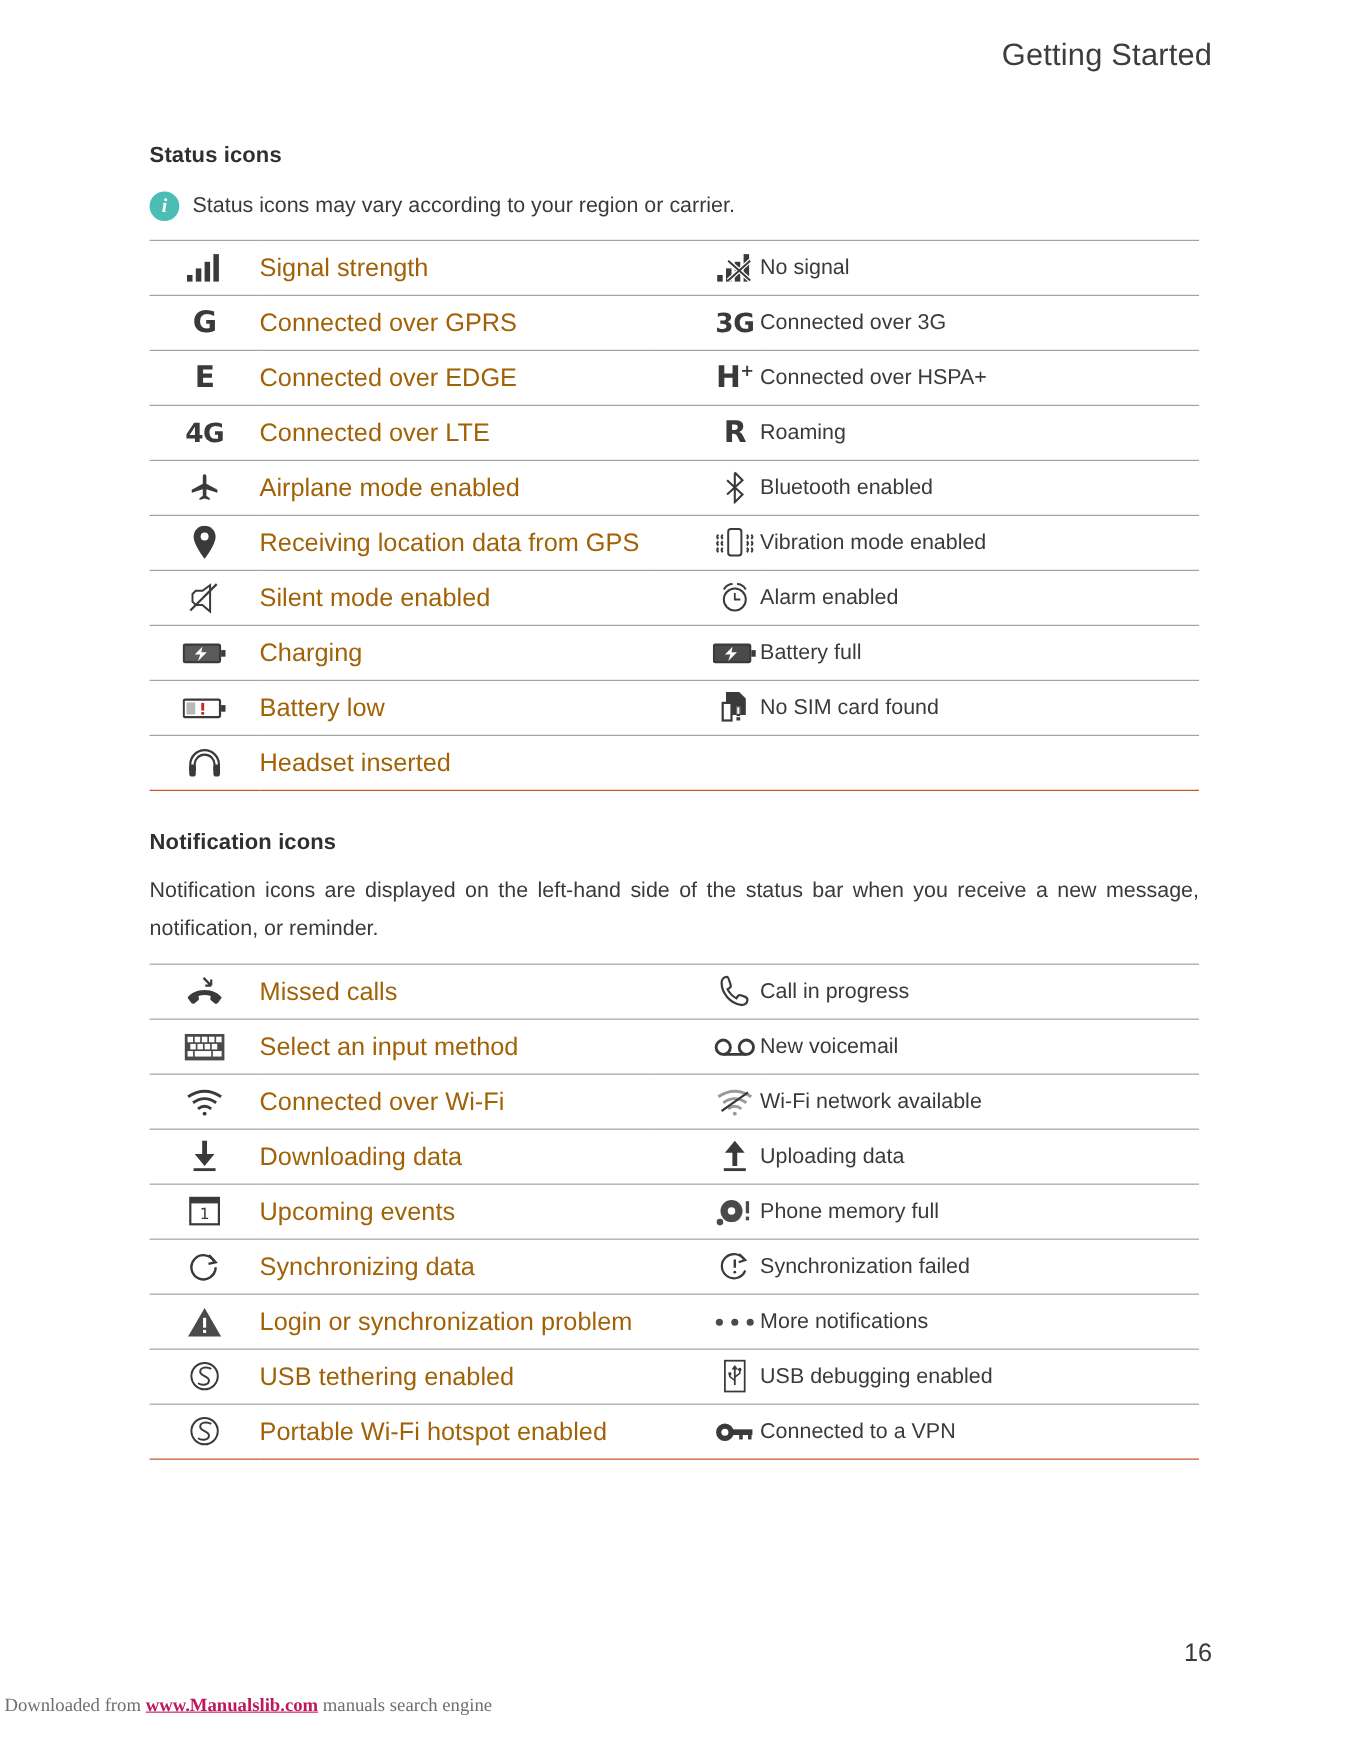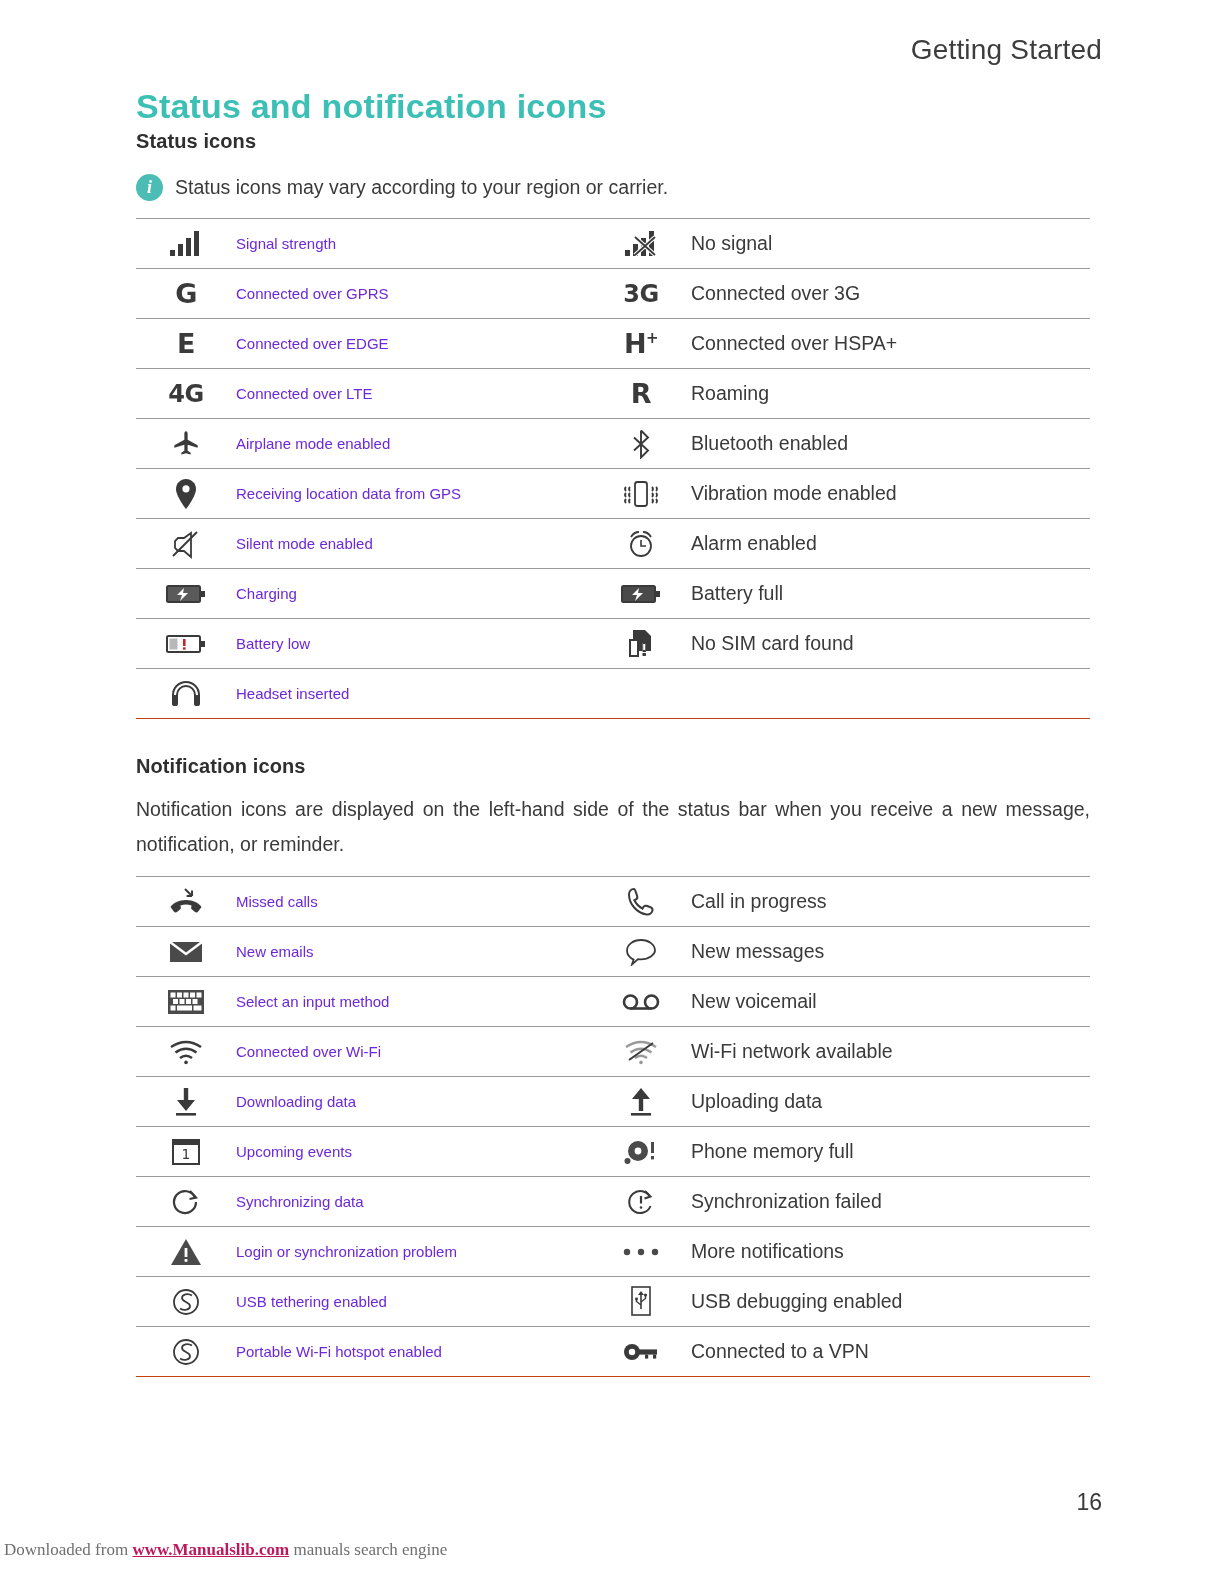"Status and notification icons" h1.page-title { html: <h1>Status and notification icons</h1> -> none }
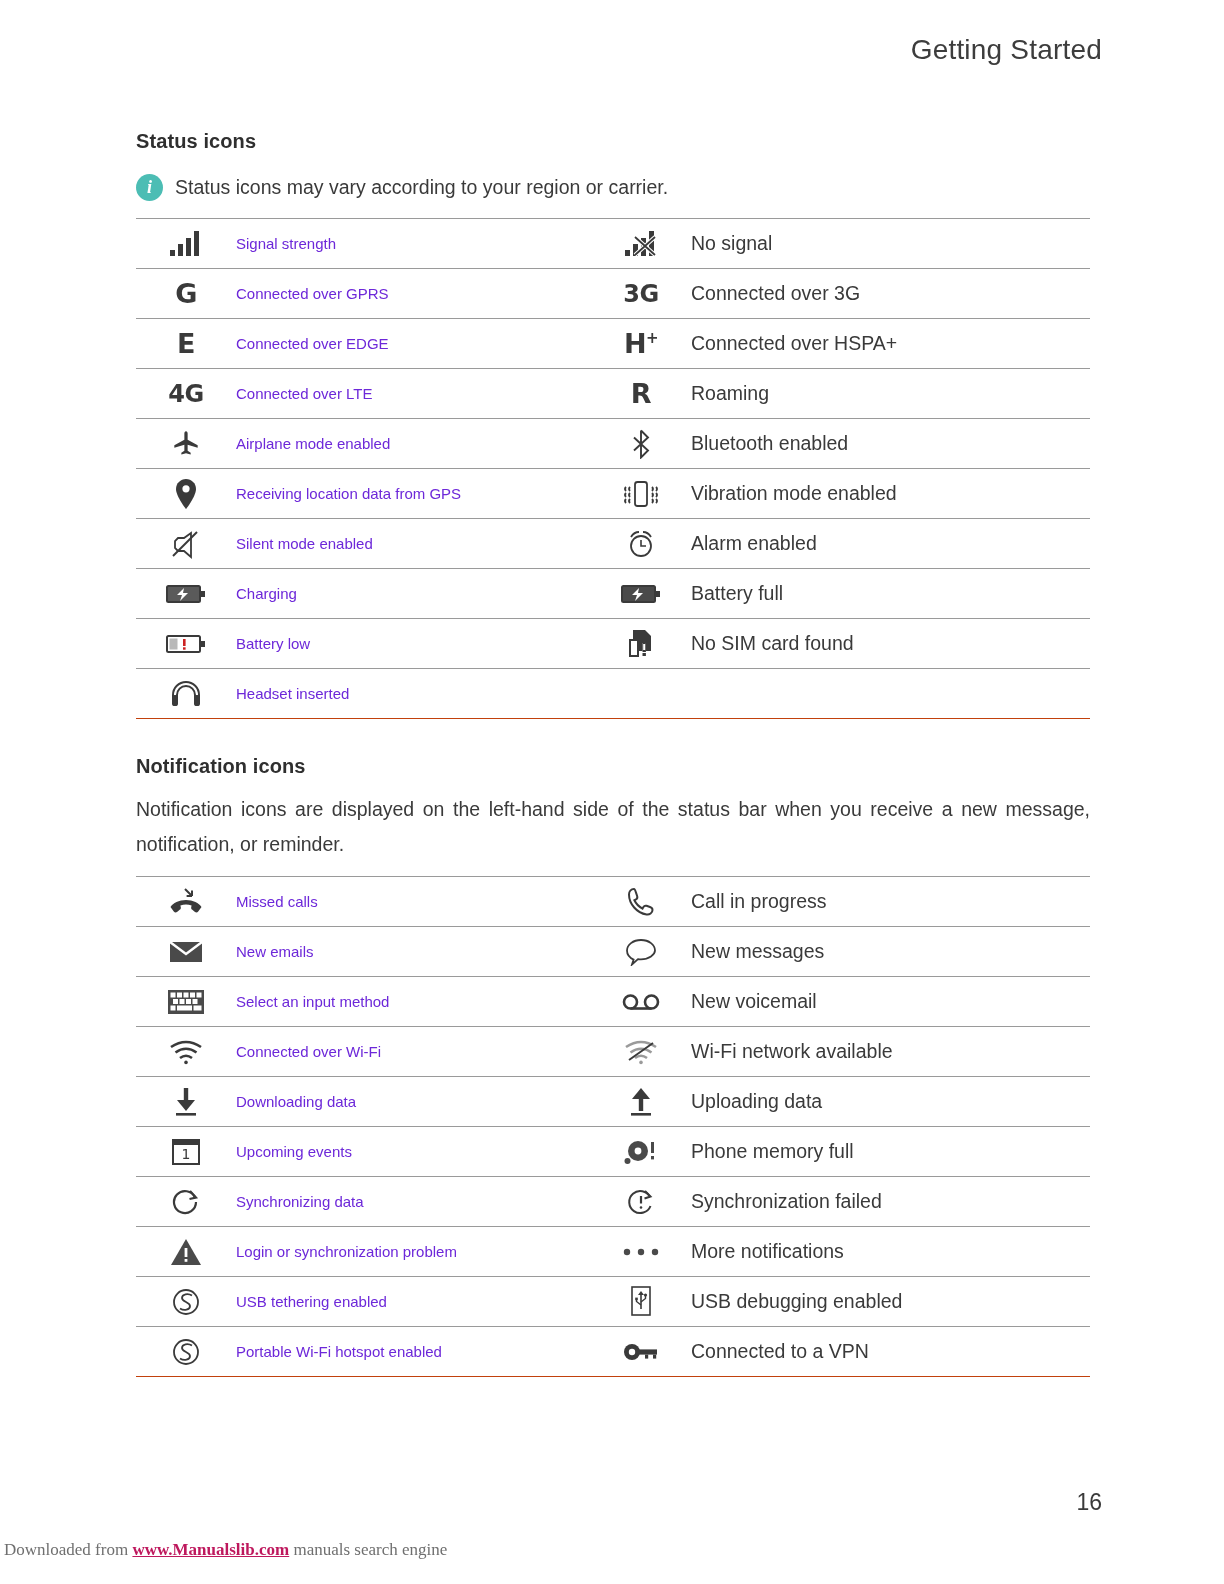"Signal strength" td.c-label { color: #6d28d9 -> #a16207; font-size: 15px -> 23px }
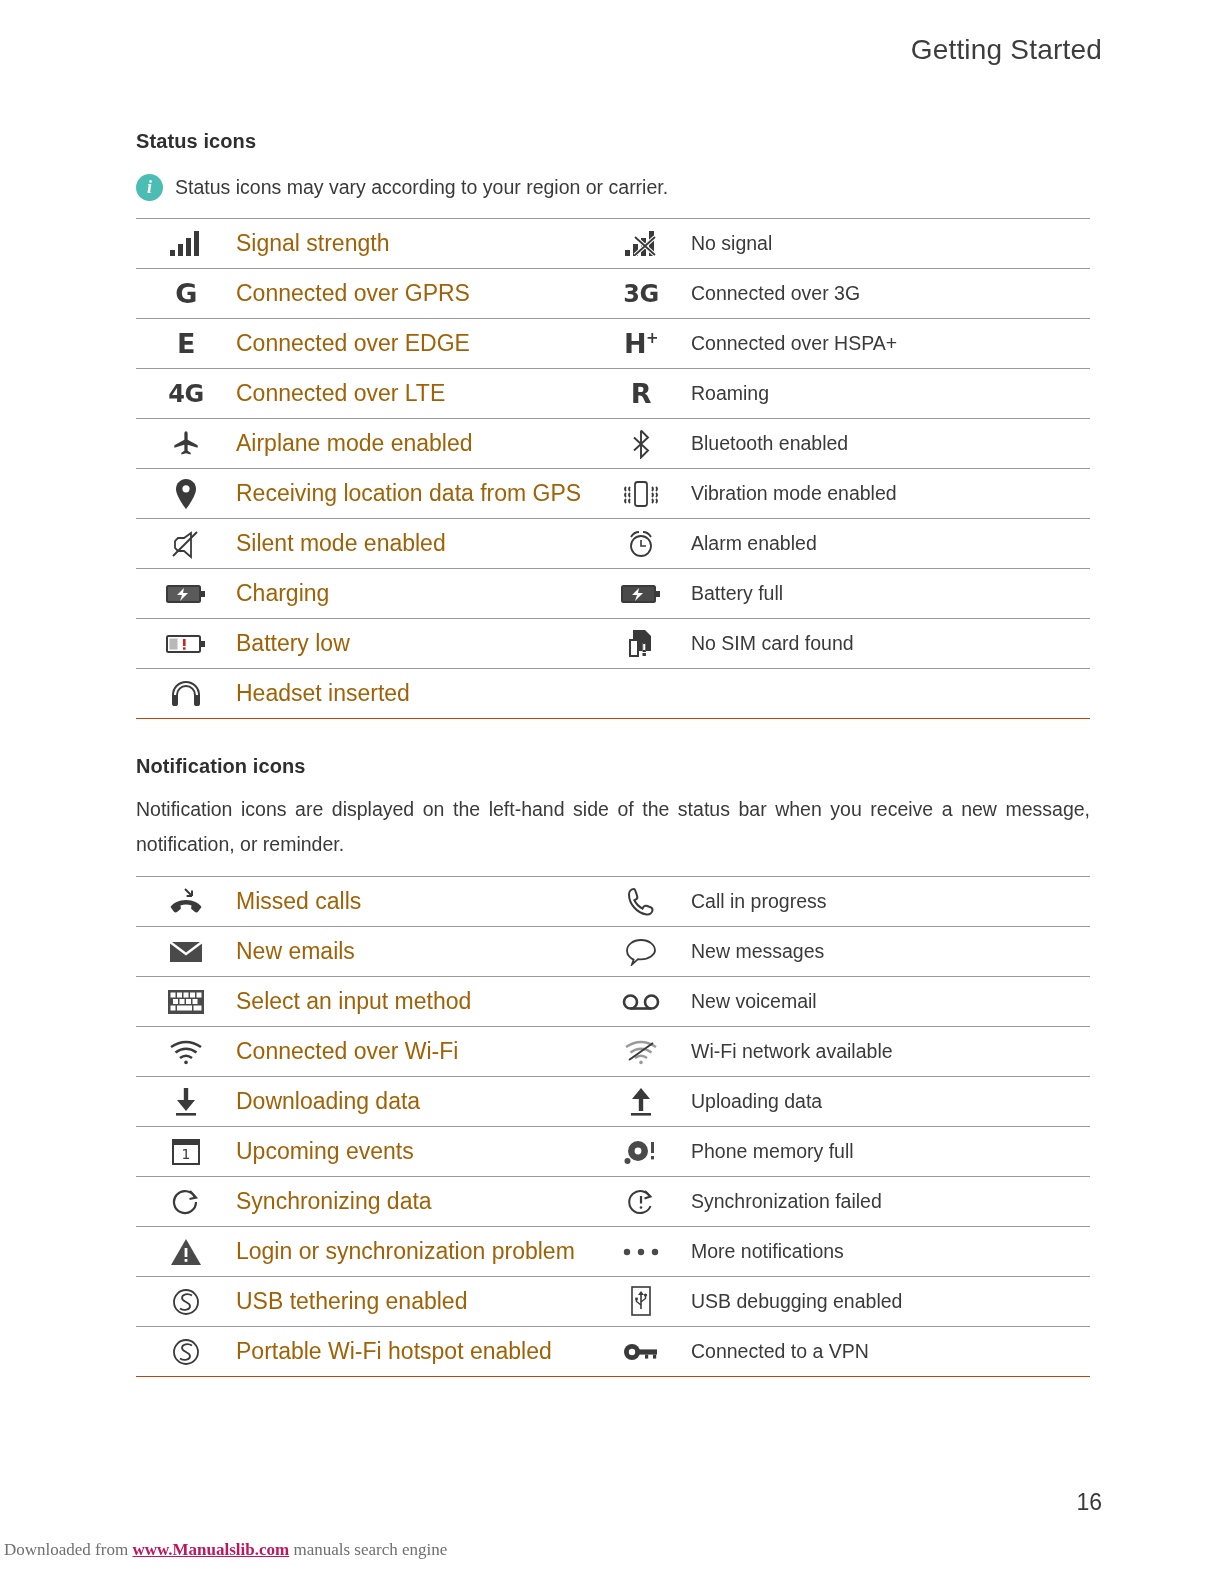"3G" td.c-icon2 { text-align: center -> right }
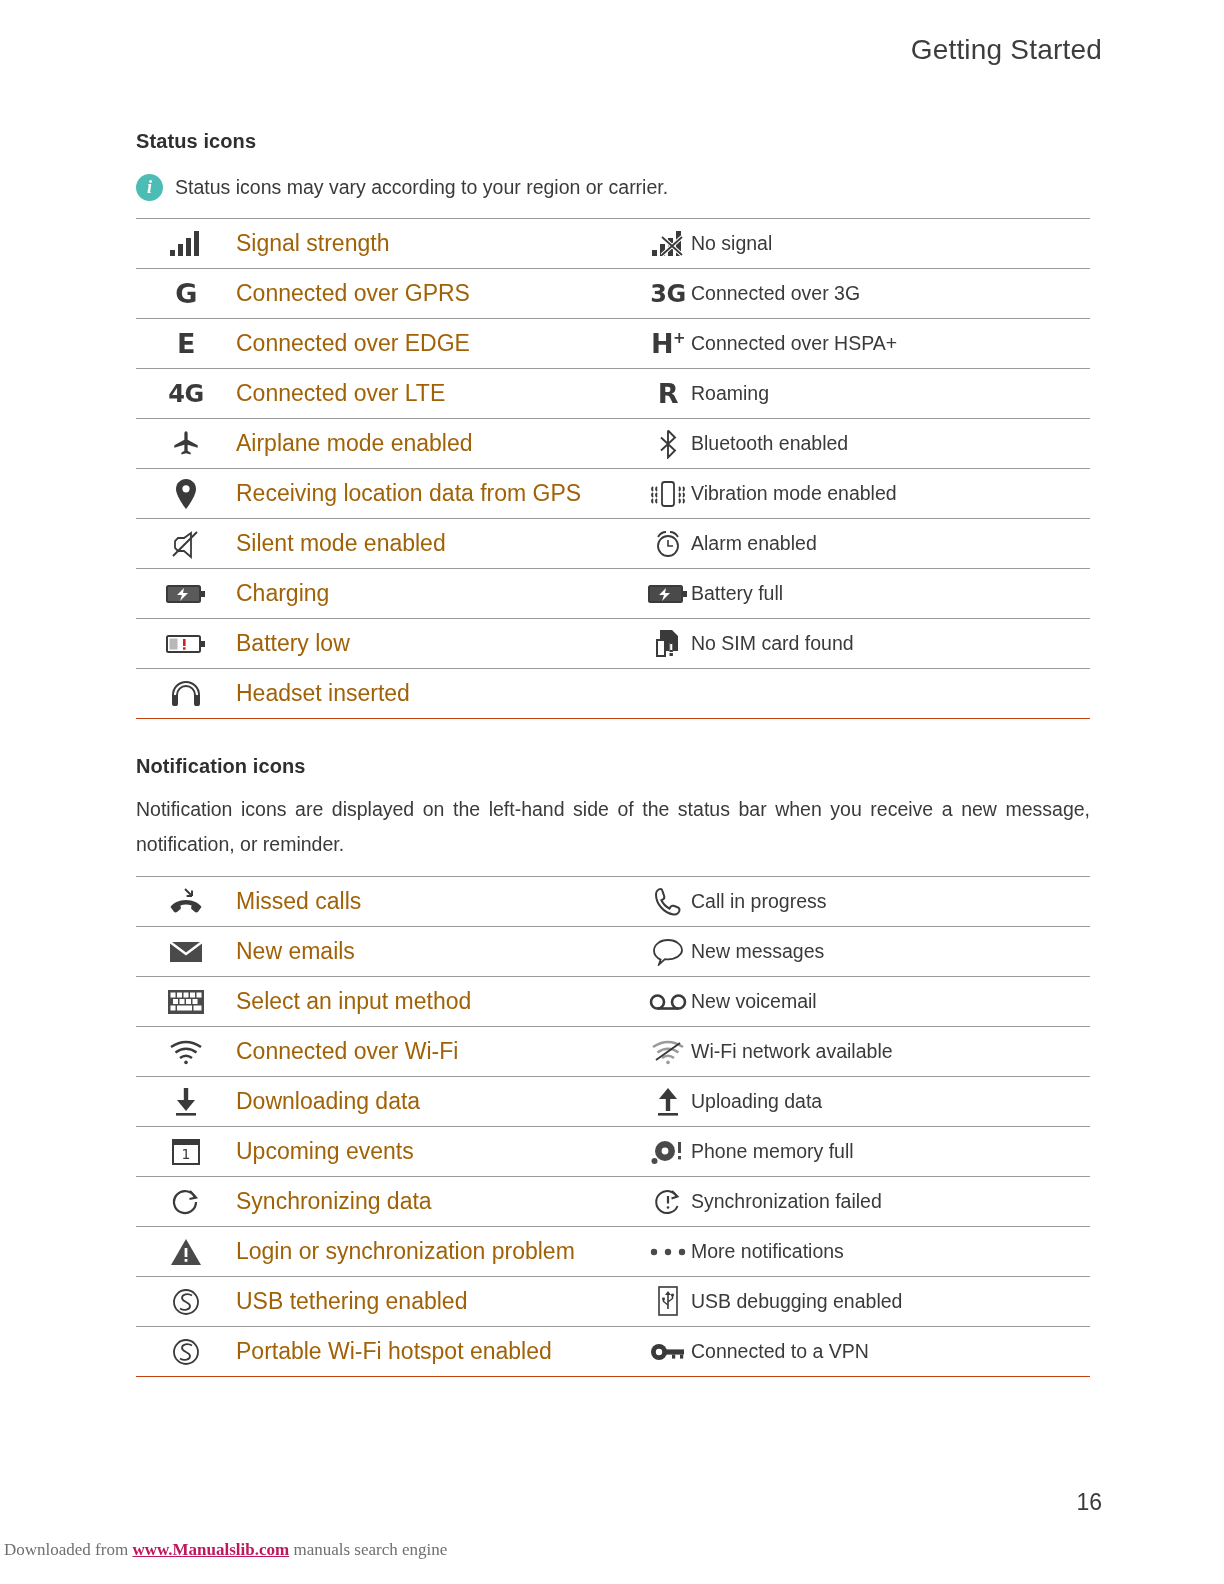"New emails" tr { html: <tr> <td> <span> <svg> <path></path> <path></path> </svg> </span> </td> <td>New emails</td> <td> <span> <svg> <path></path> </svg> </span> </td> <td>New messages</td> </tr> -> none }
